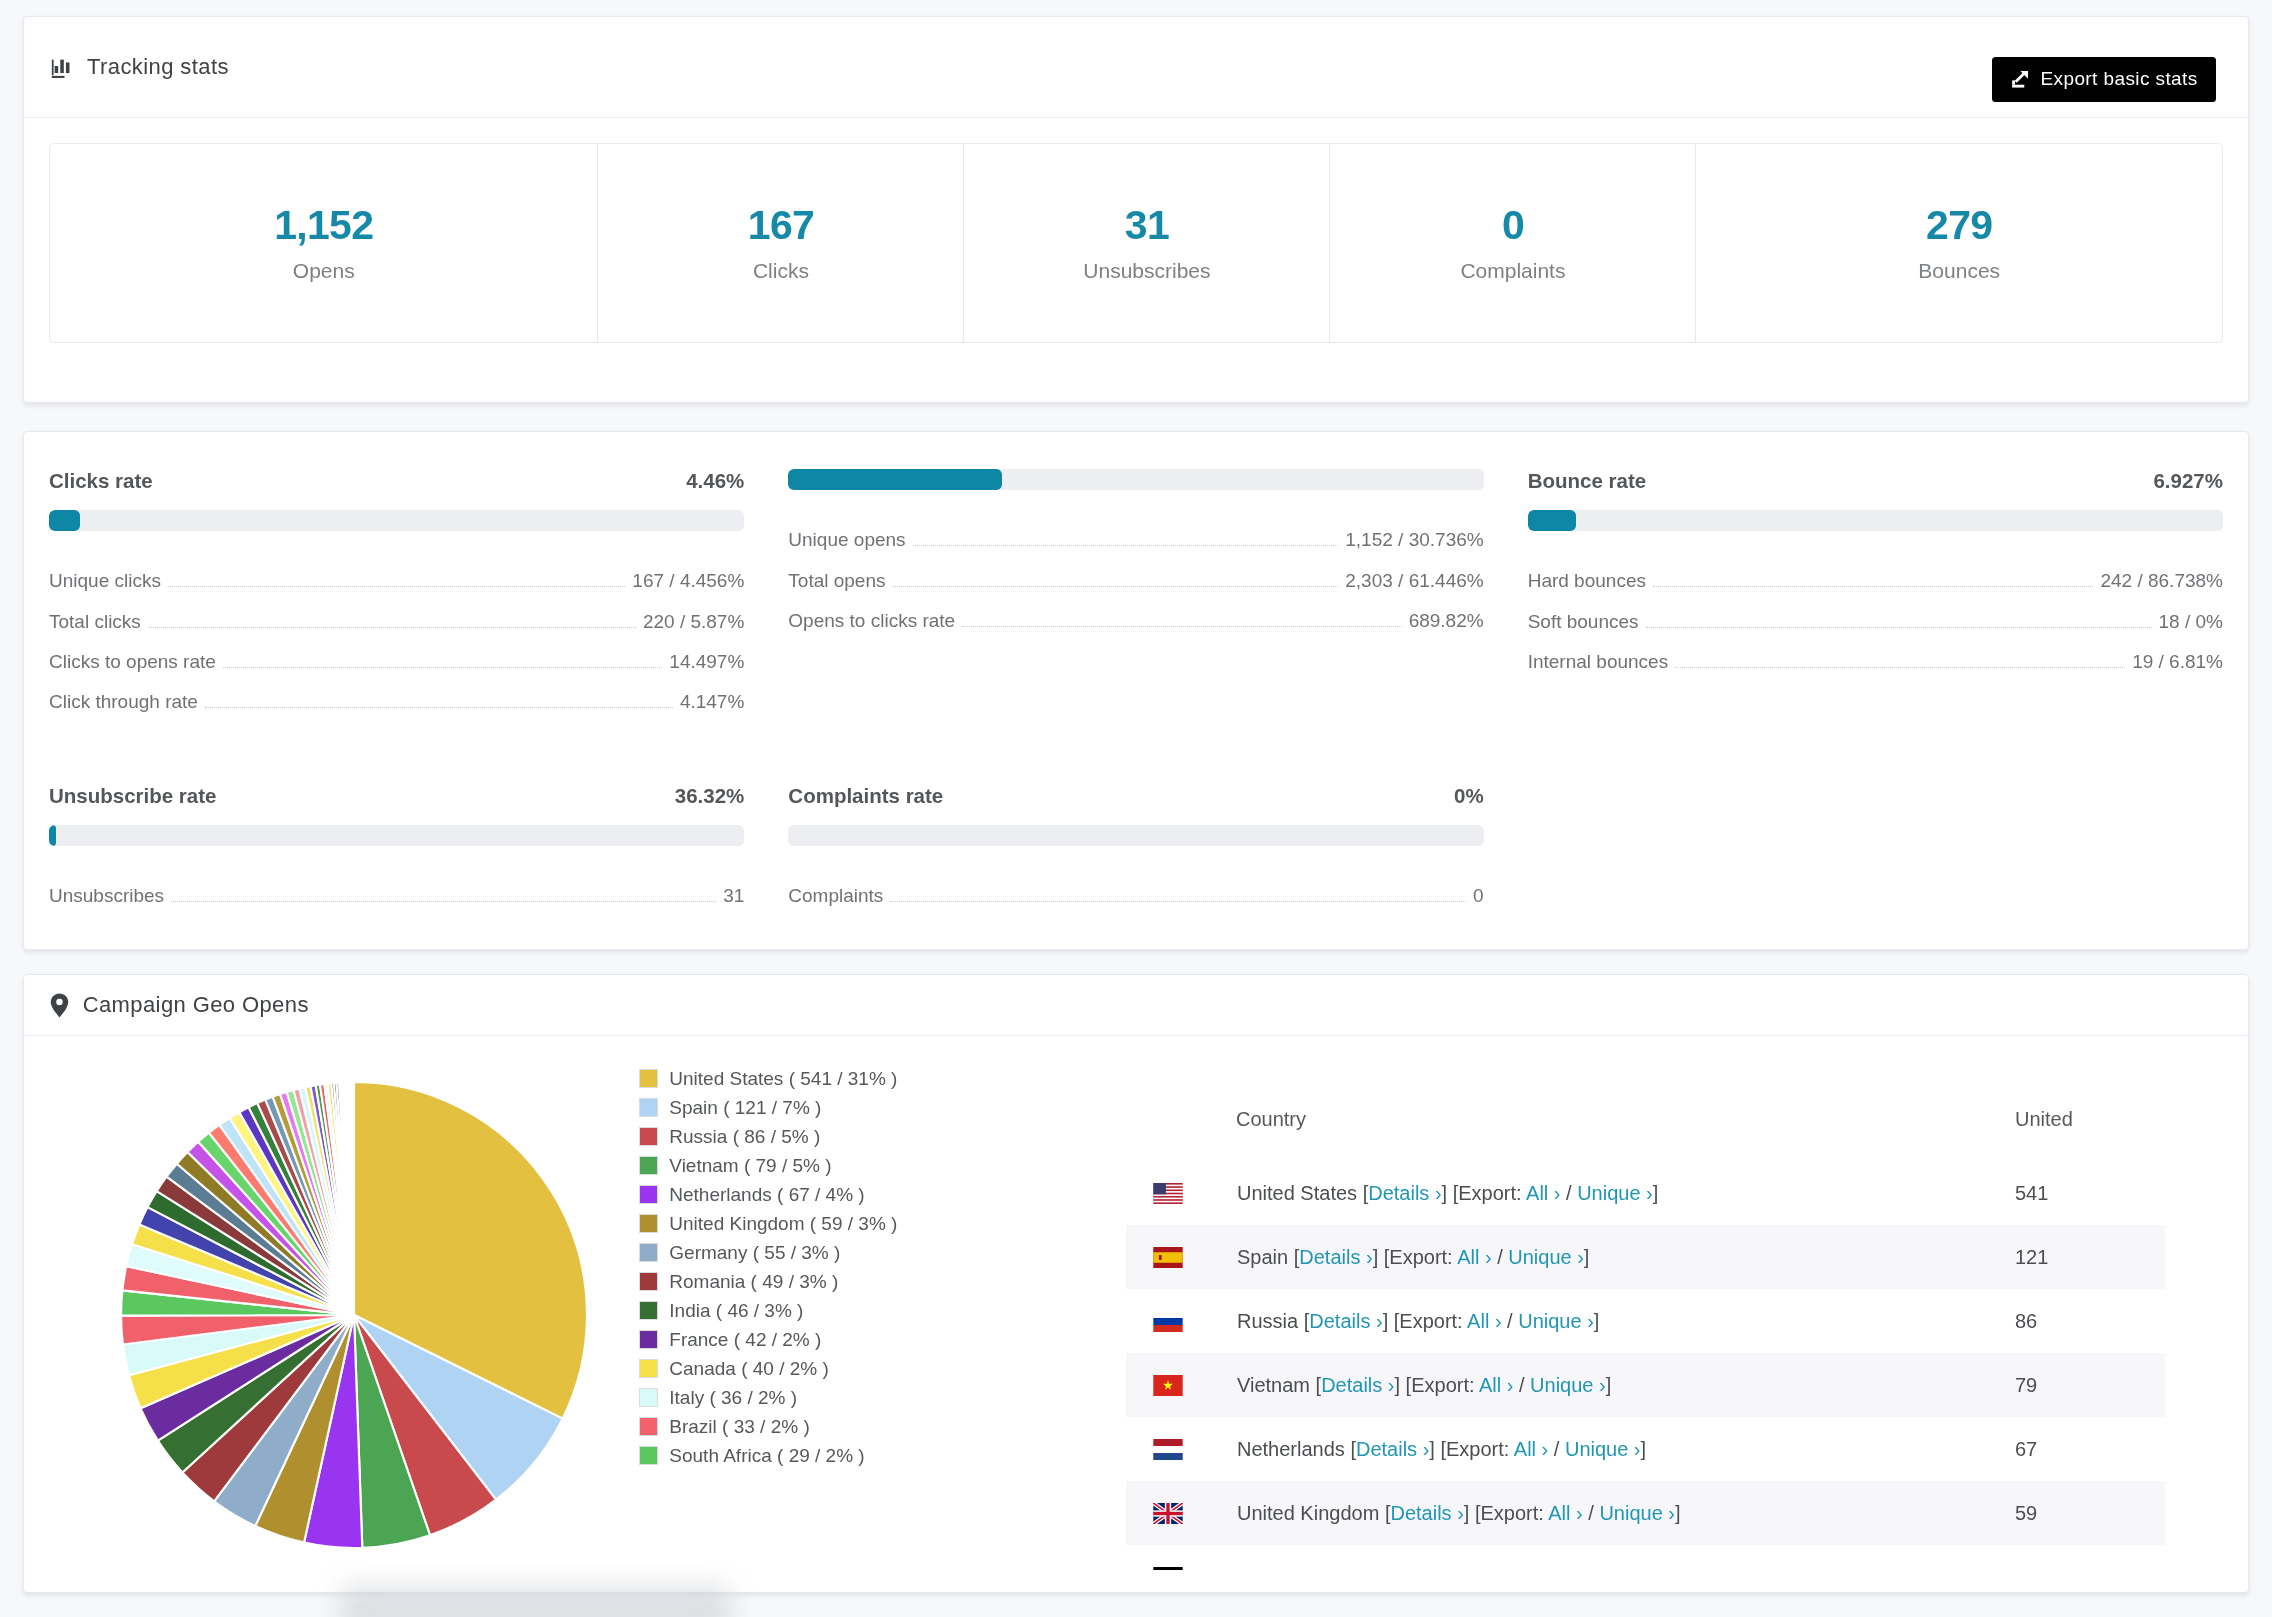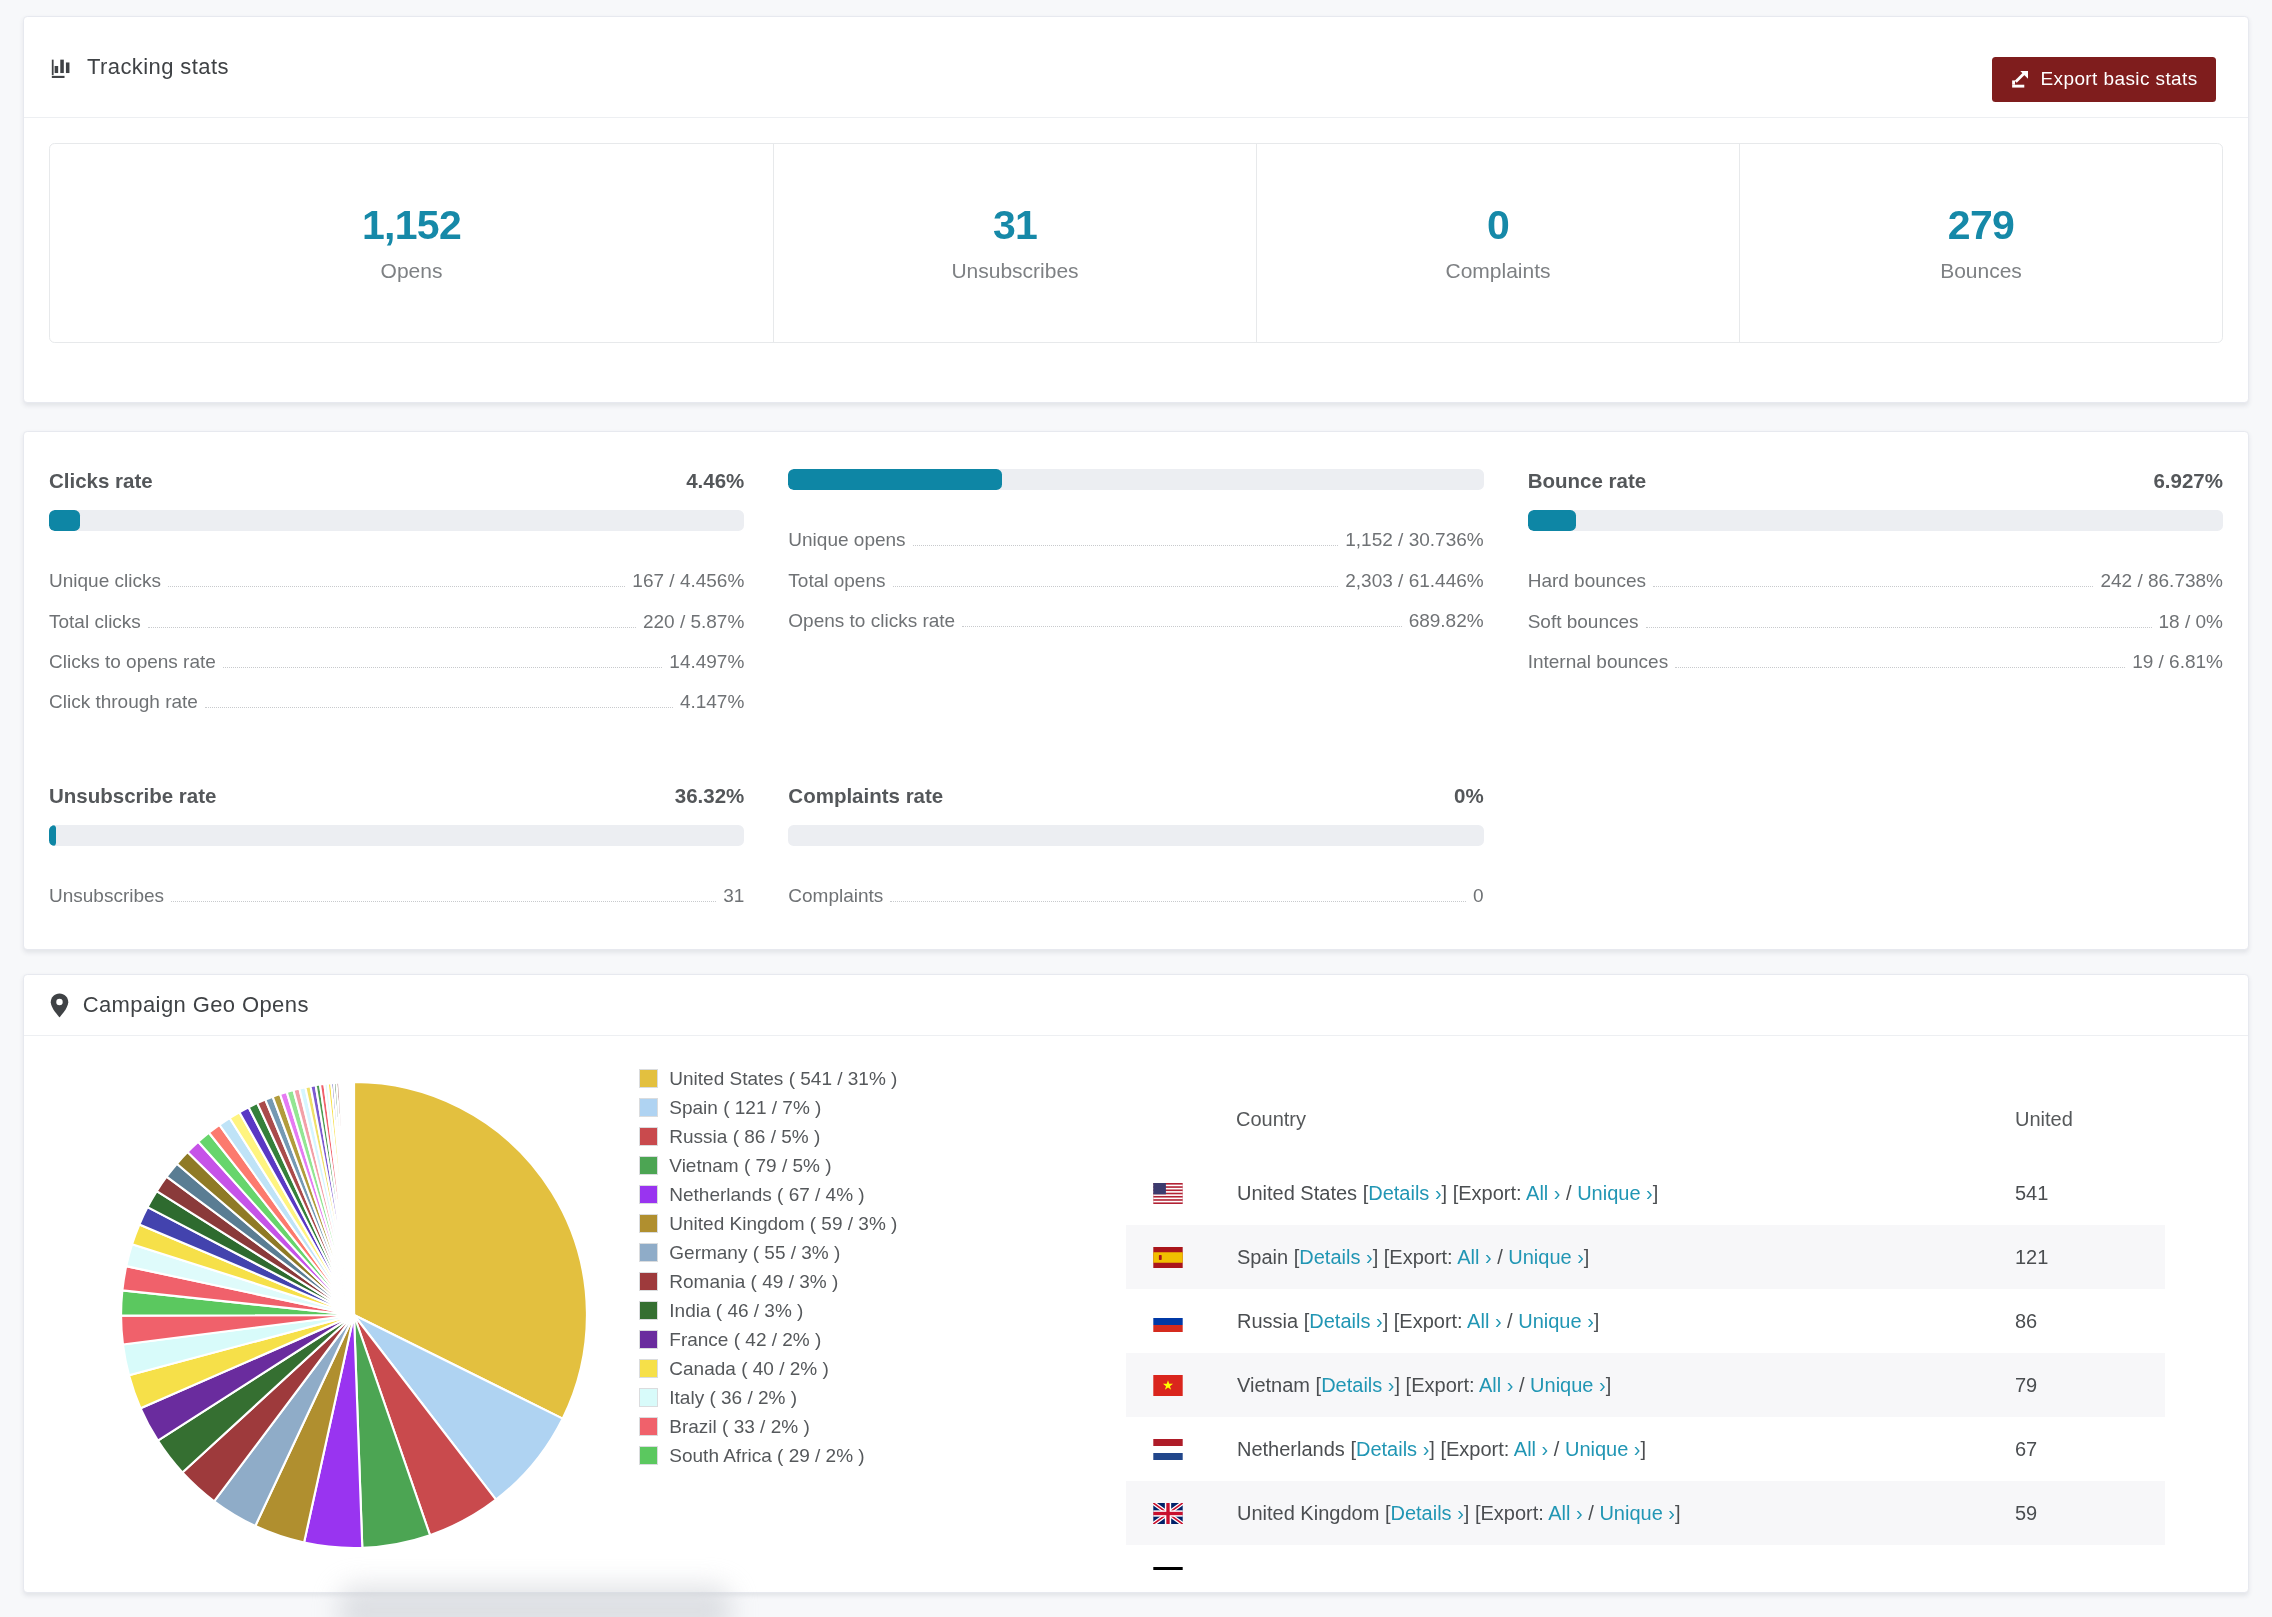"Export basic stats" .btn-export { background: #7f1d1d -> #000000 }
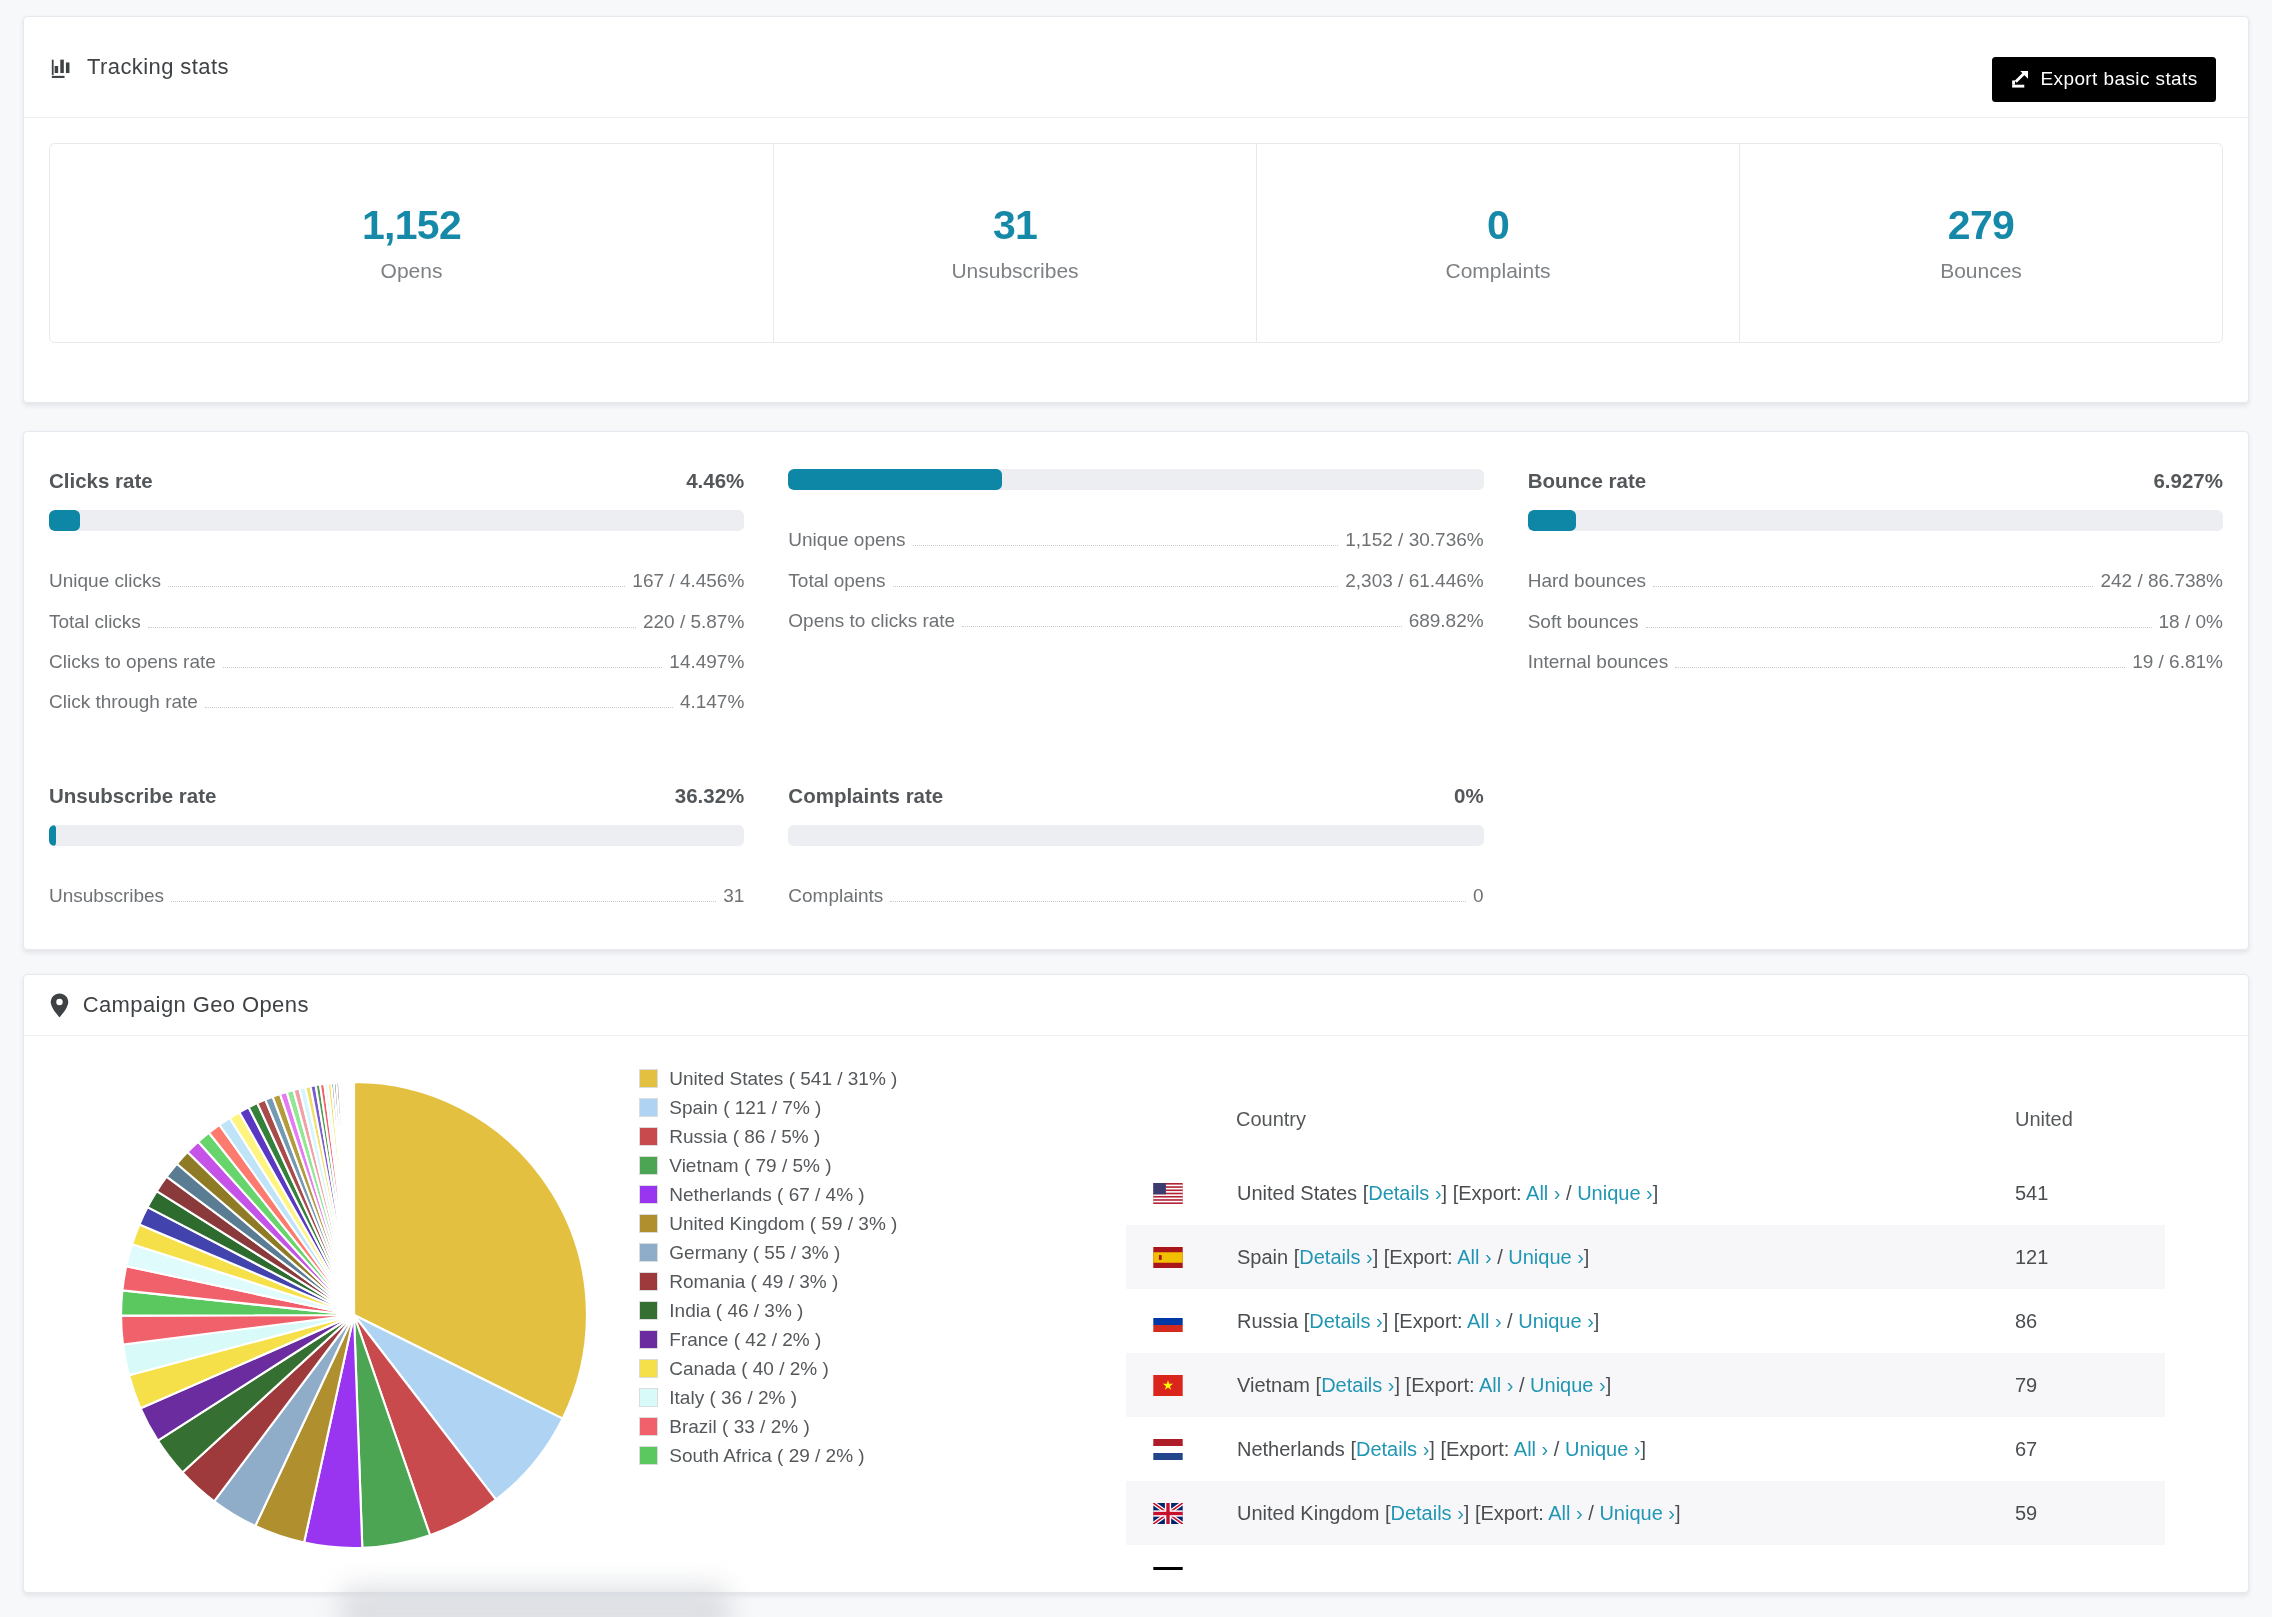"167" div.stat { html: none -> <div> <div>167</div> <div>Clicks</div> </div> }
